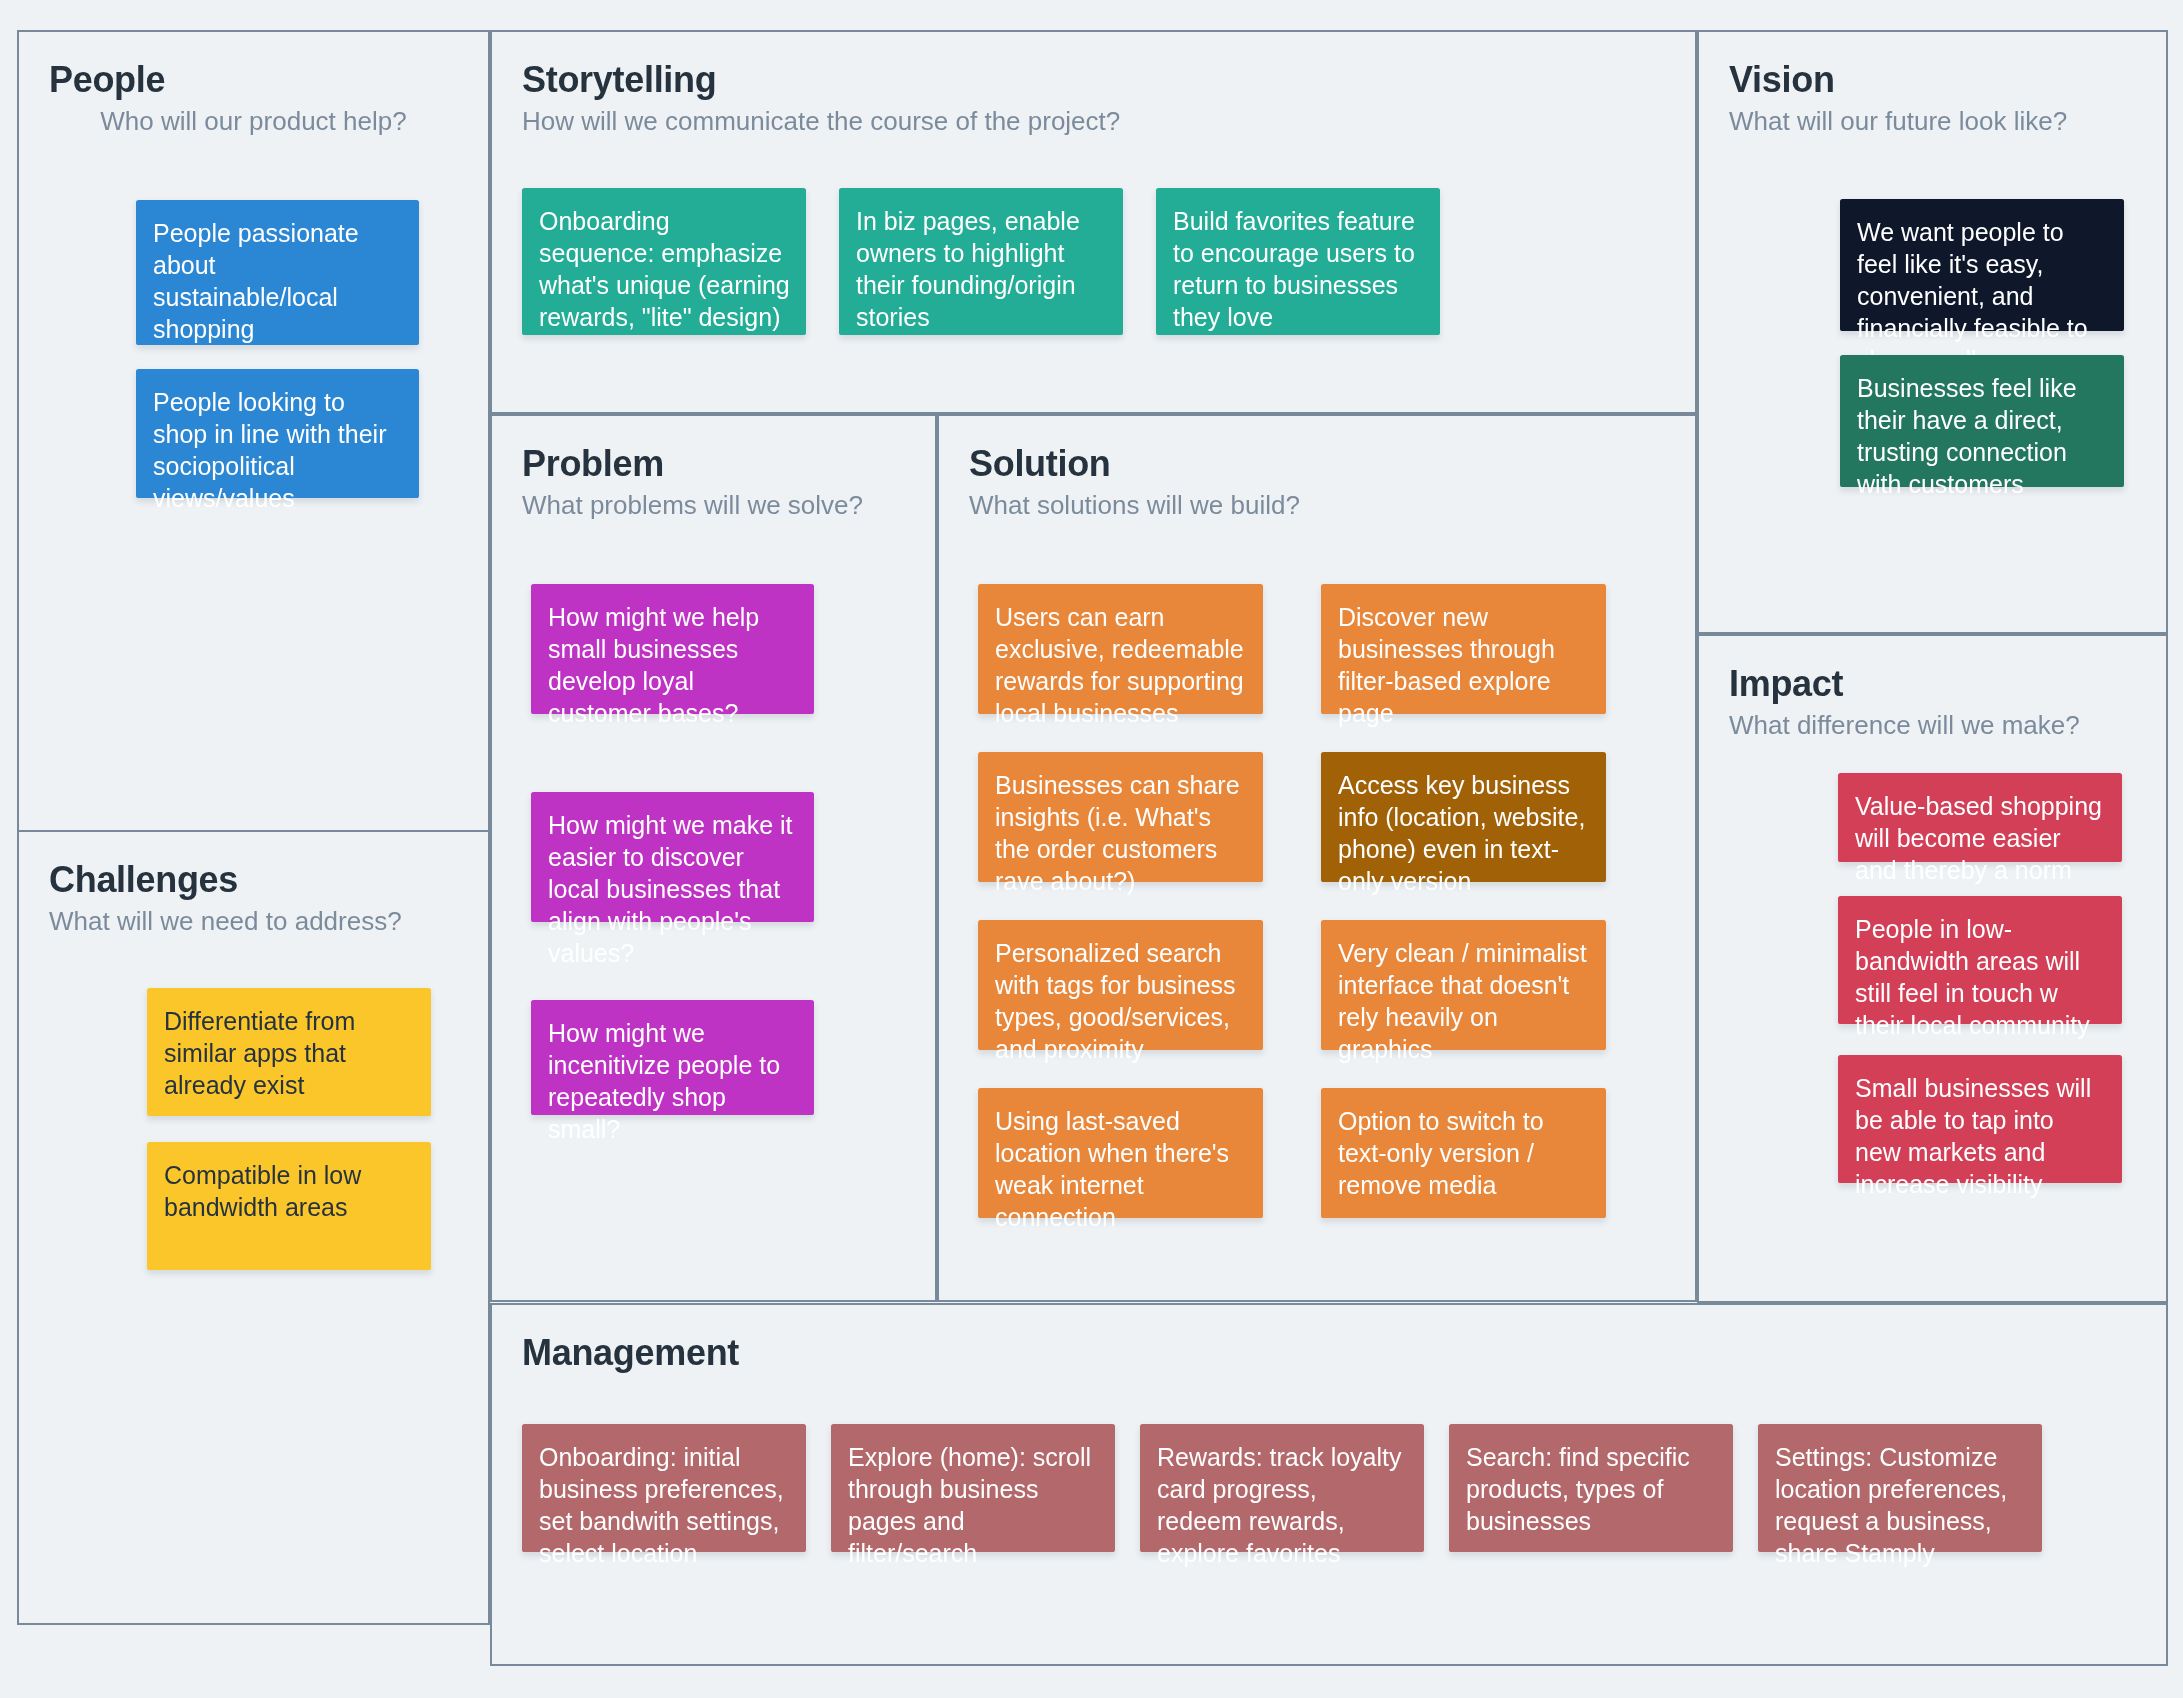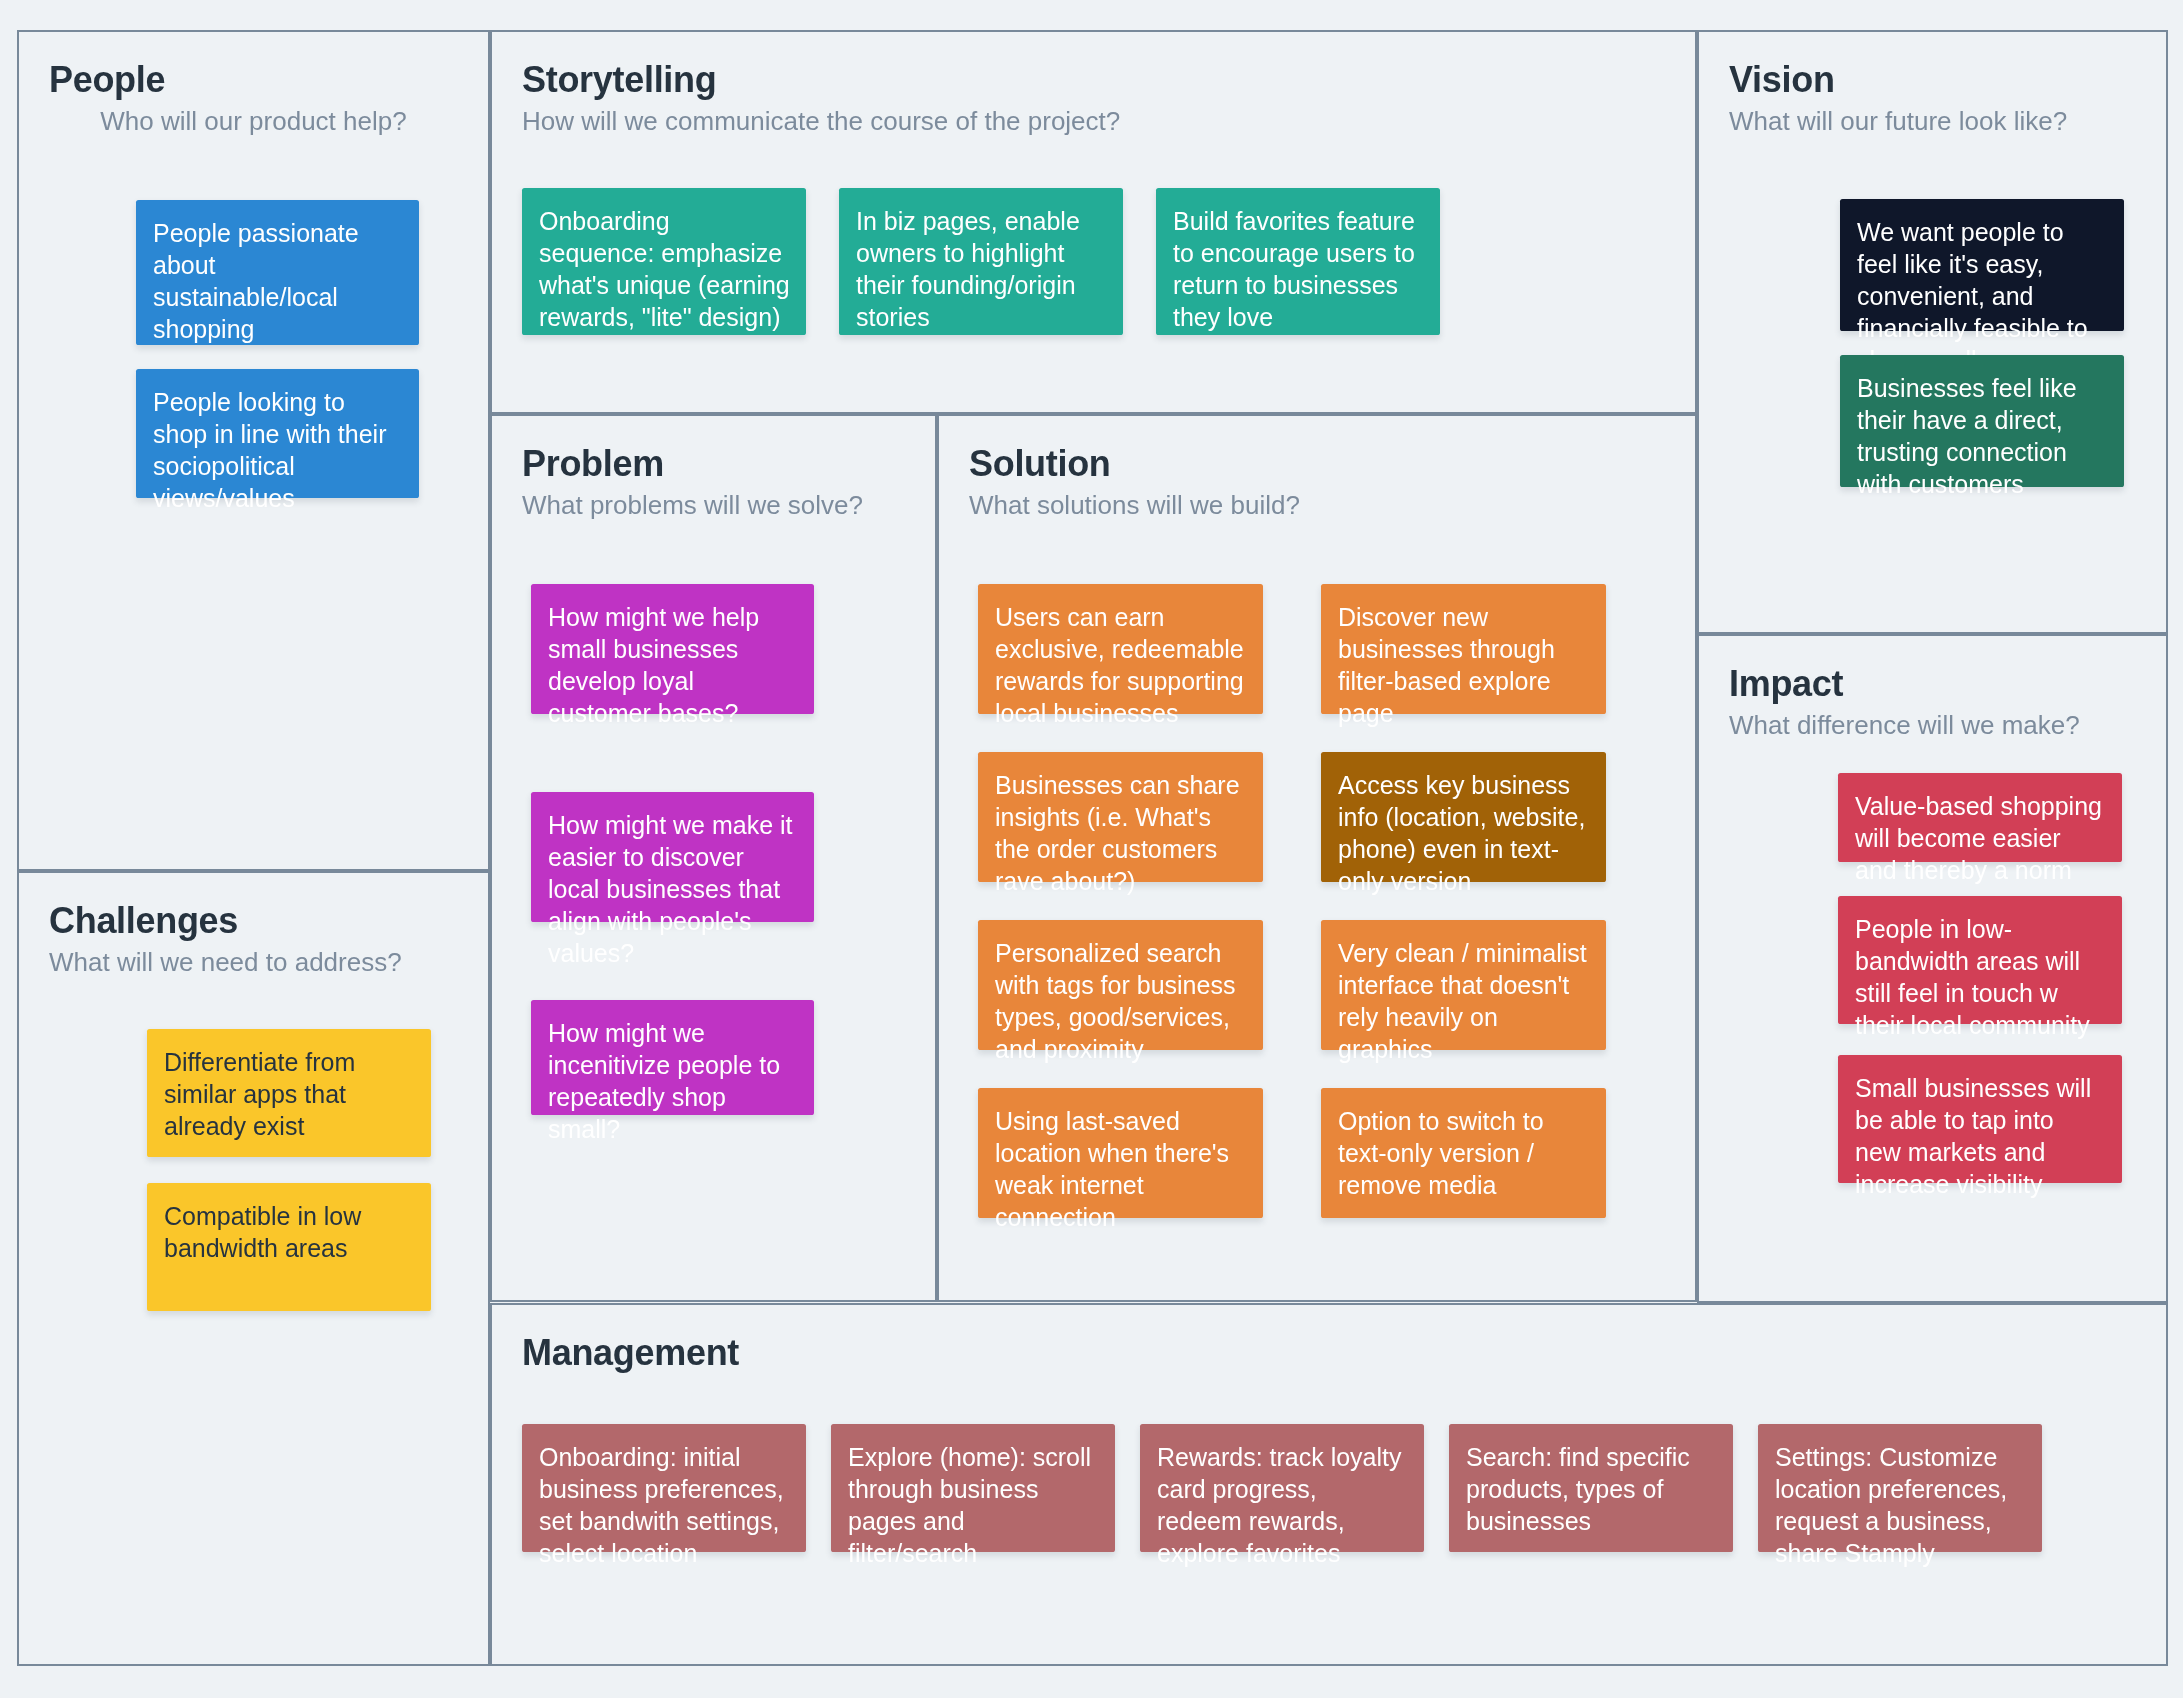"Challenges" #challenges-panel { top: 871px -> 830px }
